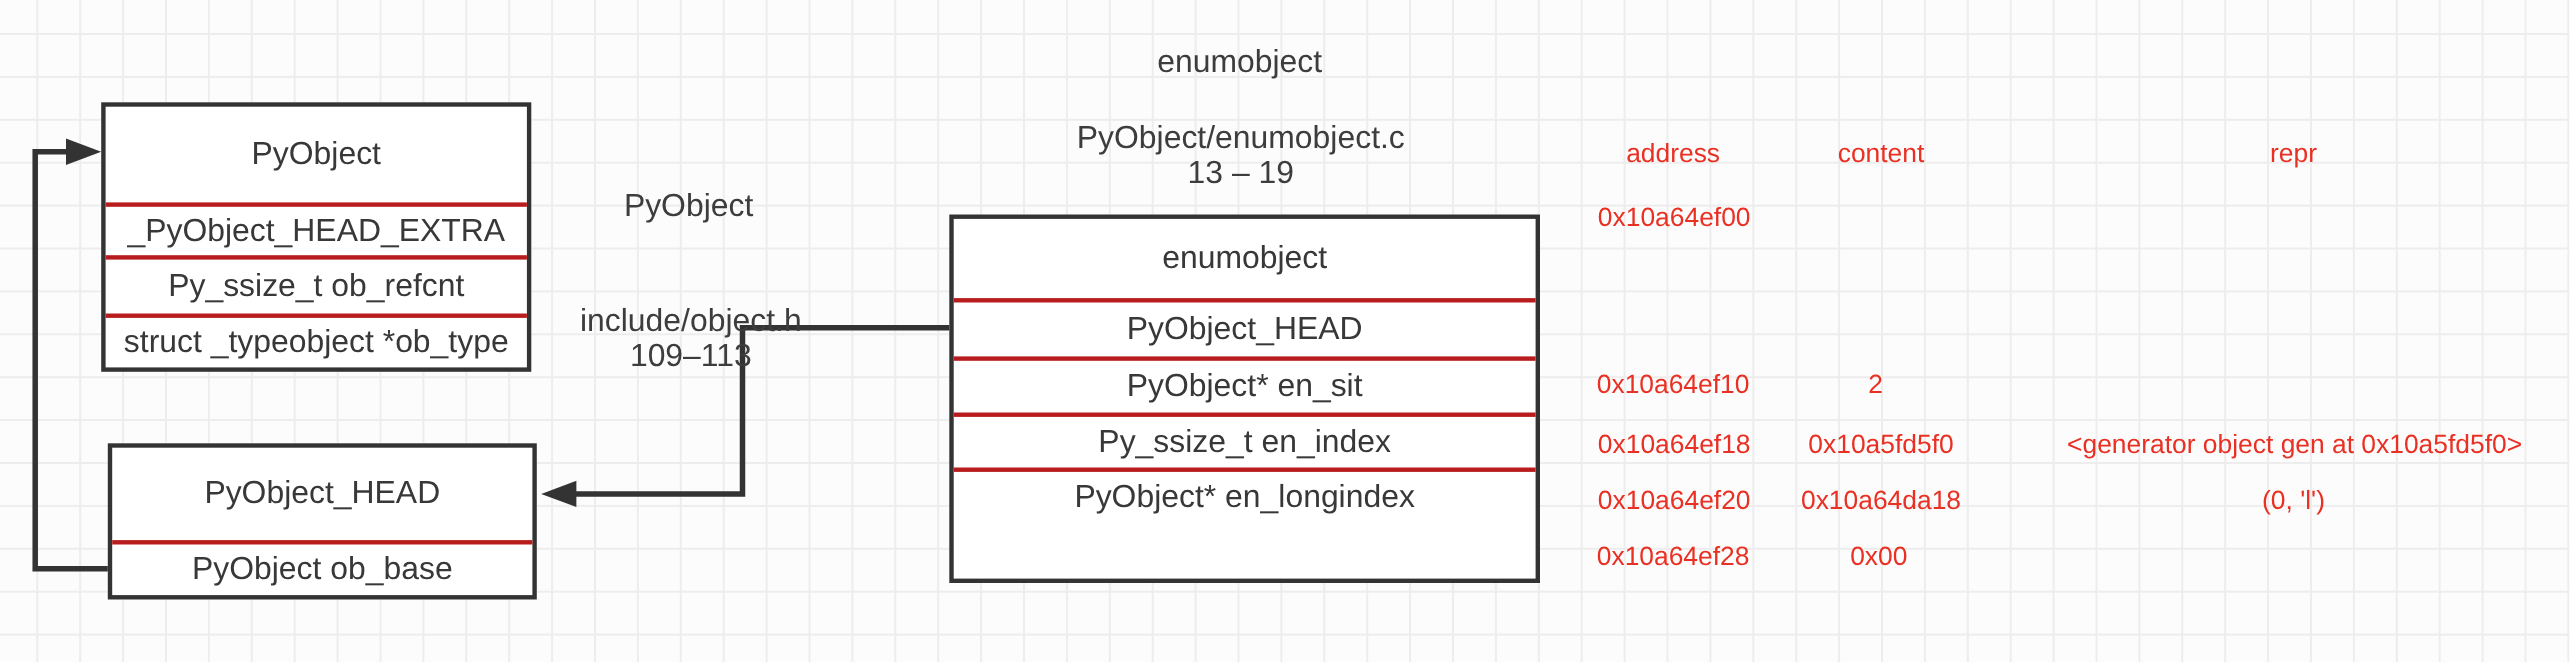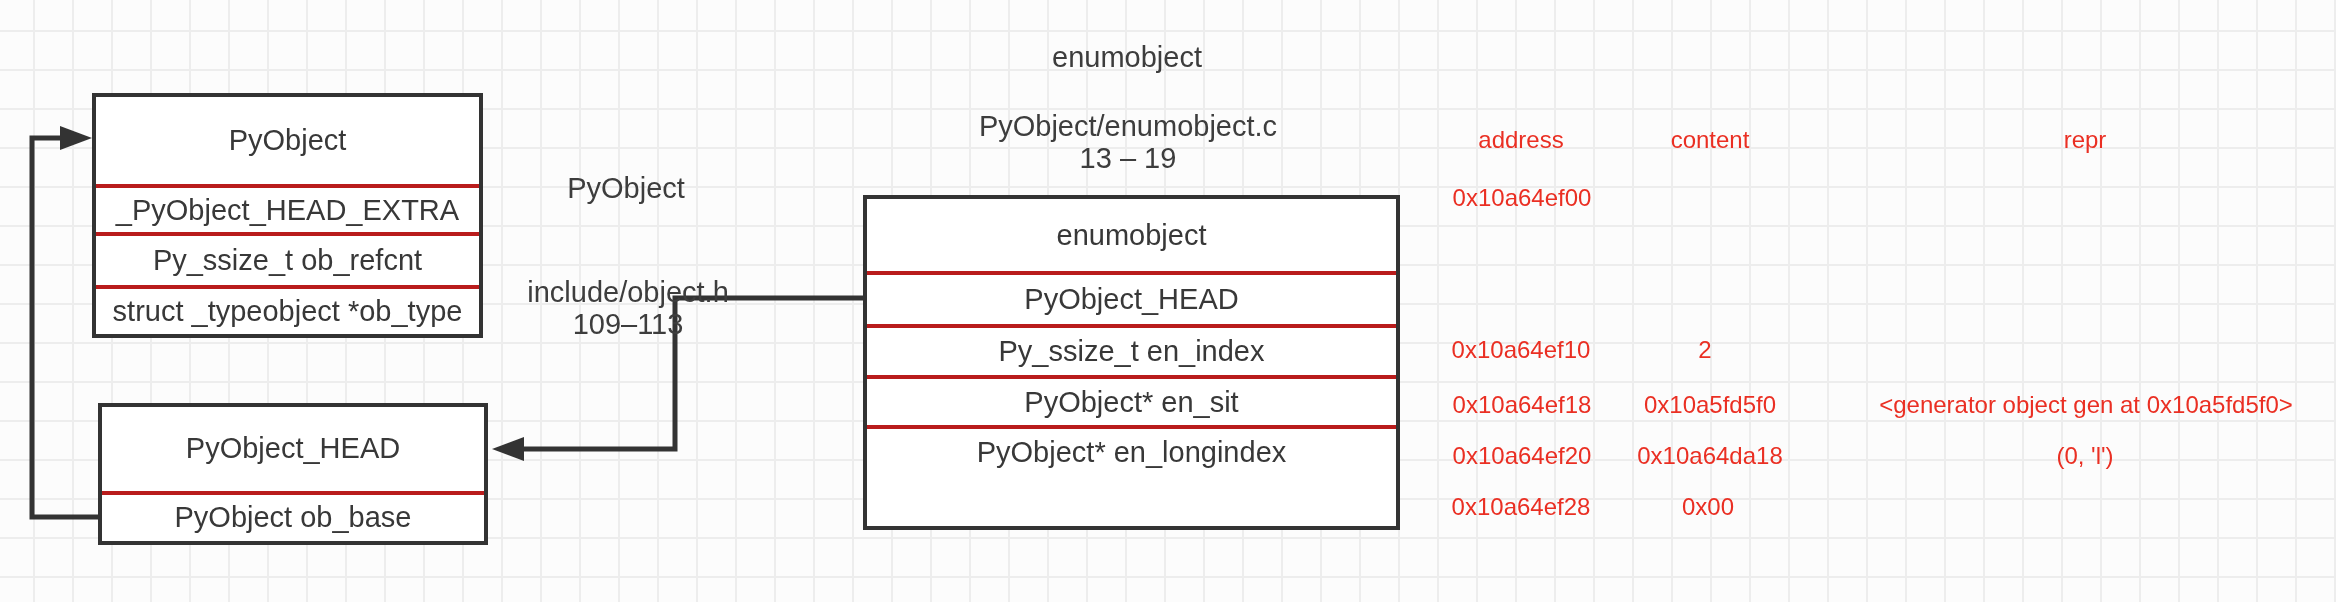"Py_ssize_t en_index" div.cell { order: before "PyObject* en_sit" -> after "PyObject* en_sit" }
